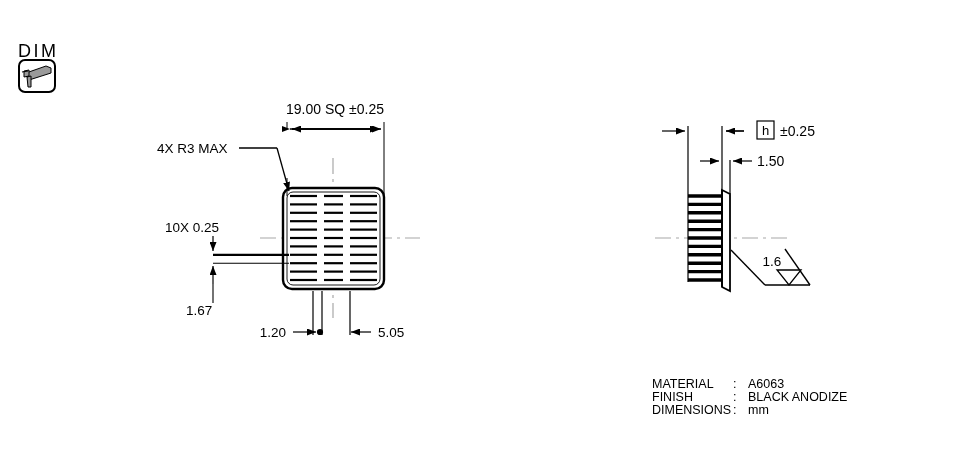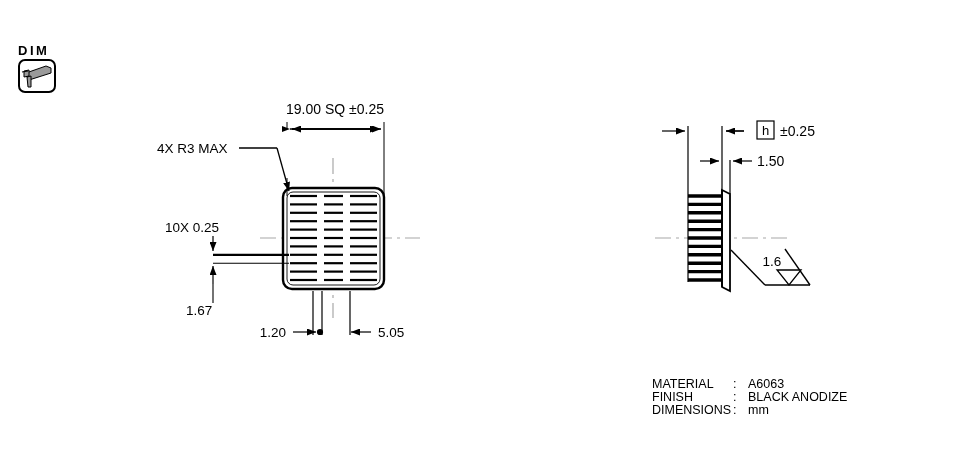"DIM" #dim-label { font-size: 13px -> 18px; font-weight: bold -> normal }
